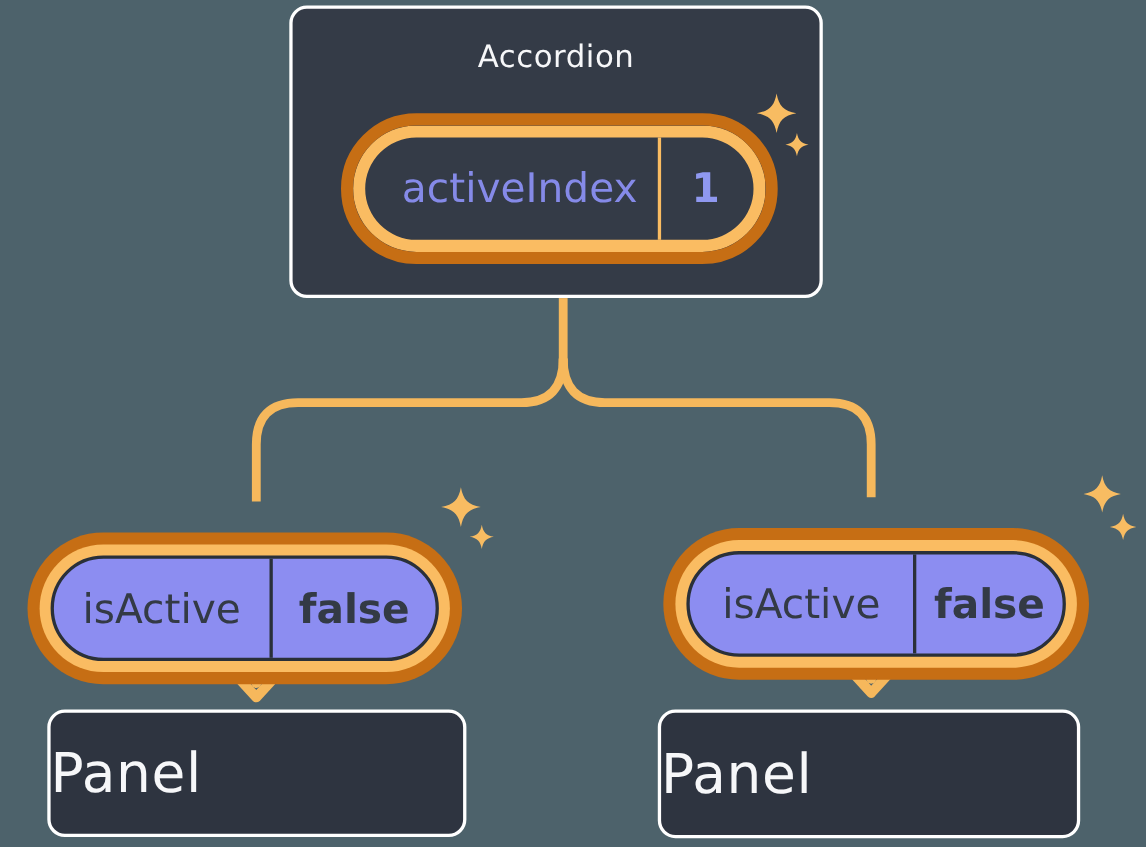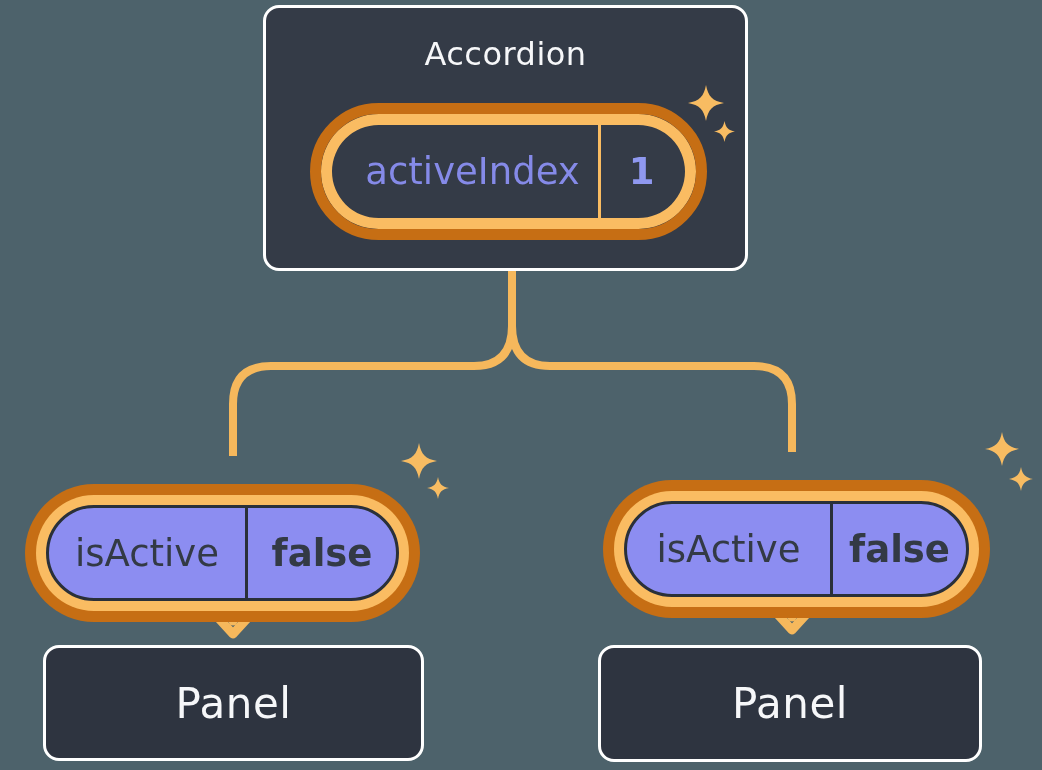"Accordion" .card-title { font-size: 32px -> 28px }
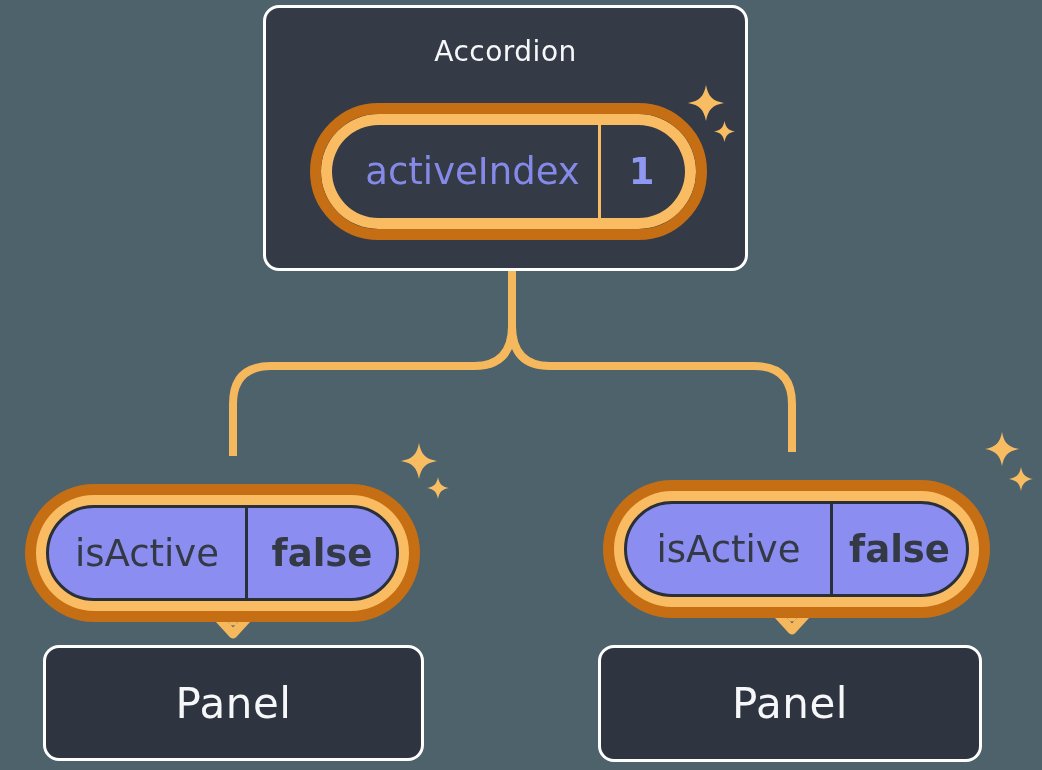"Panel" .panel-node { font-size: 42px -> 50px; justify-content: center -> none }
